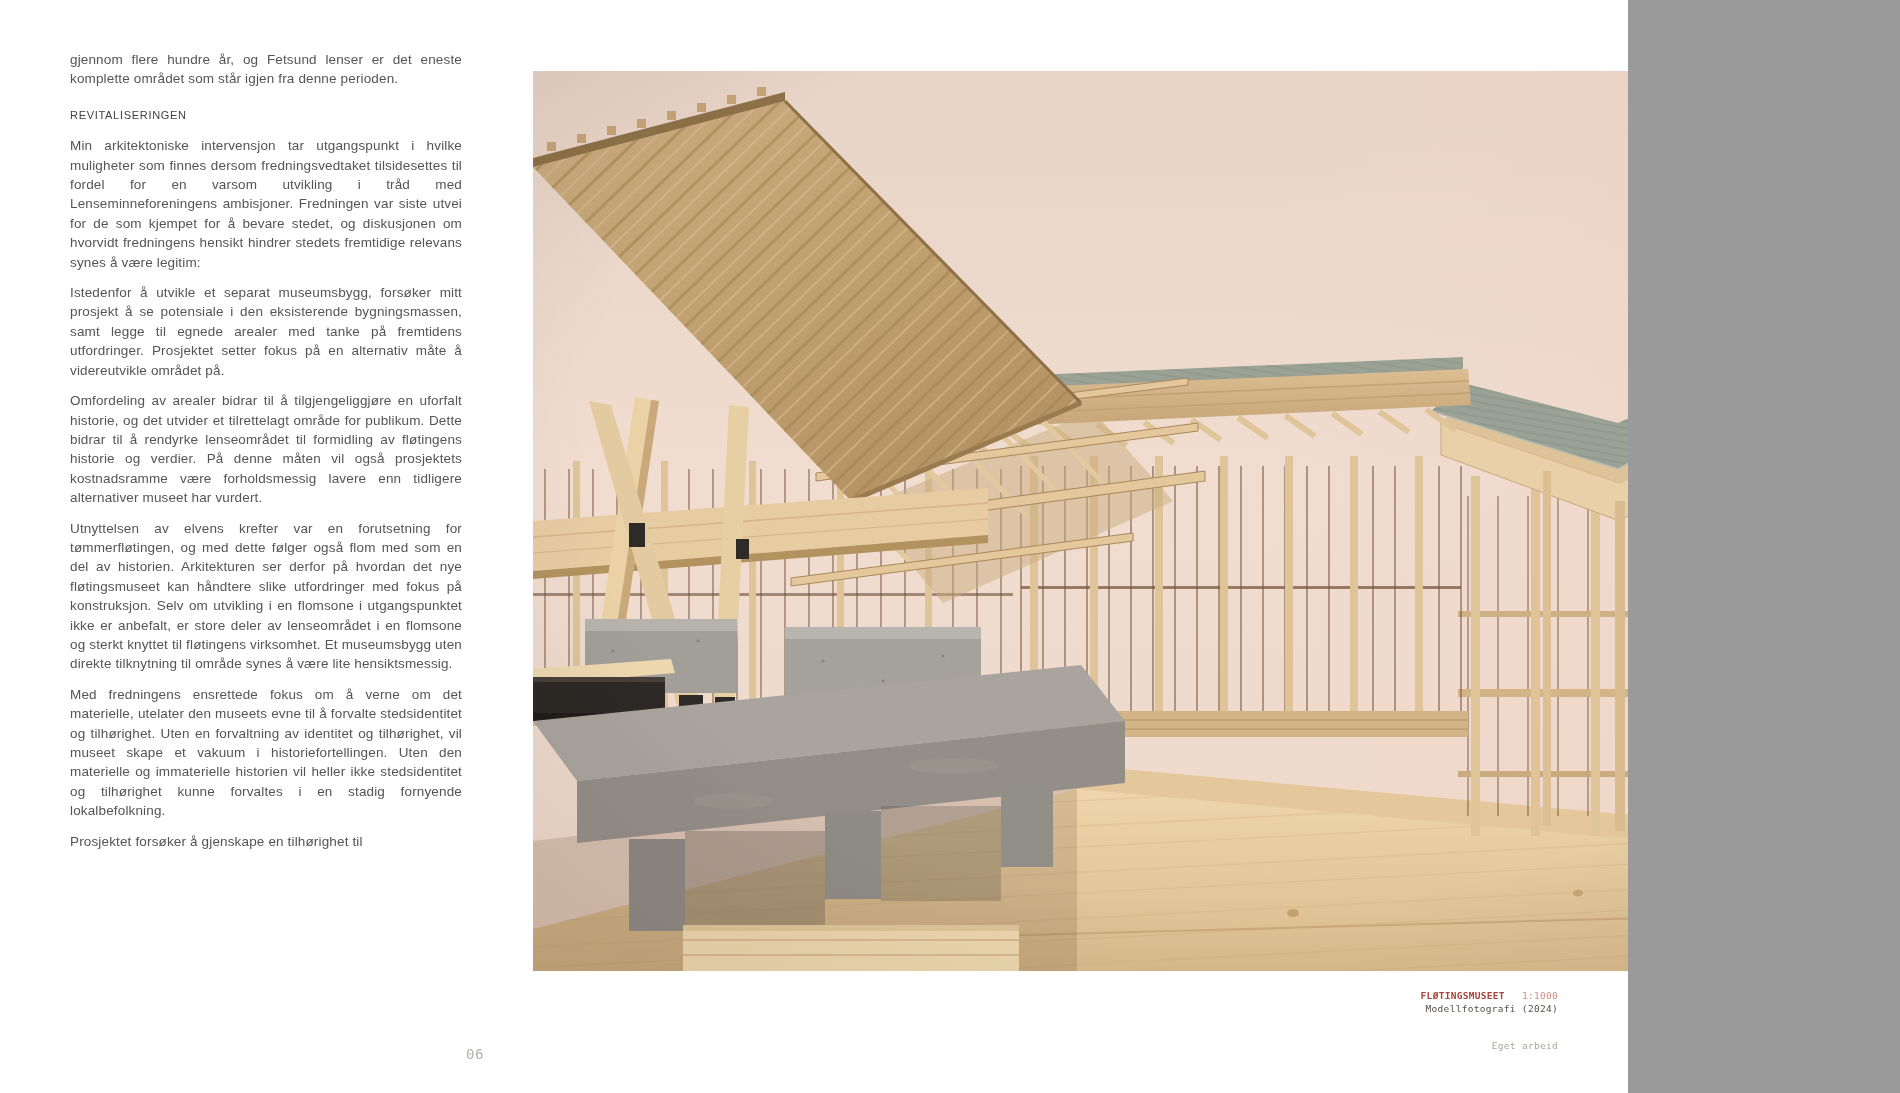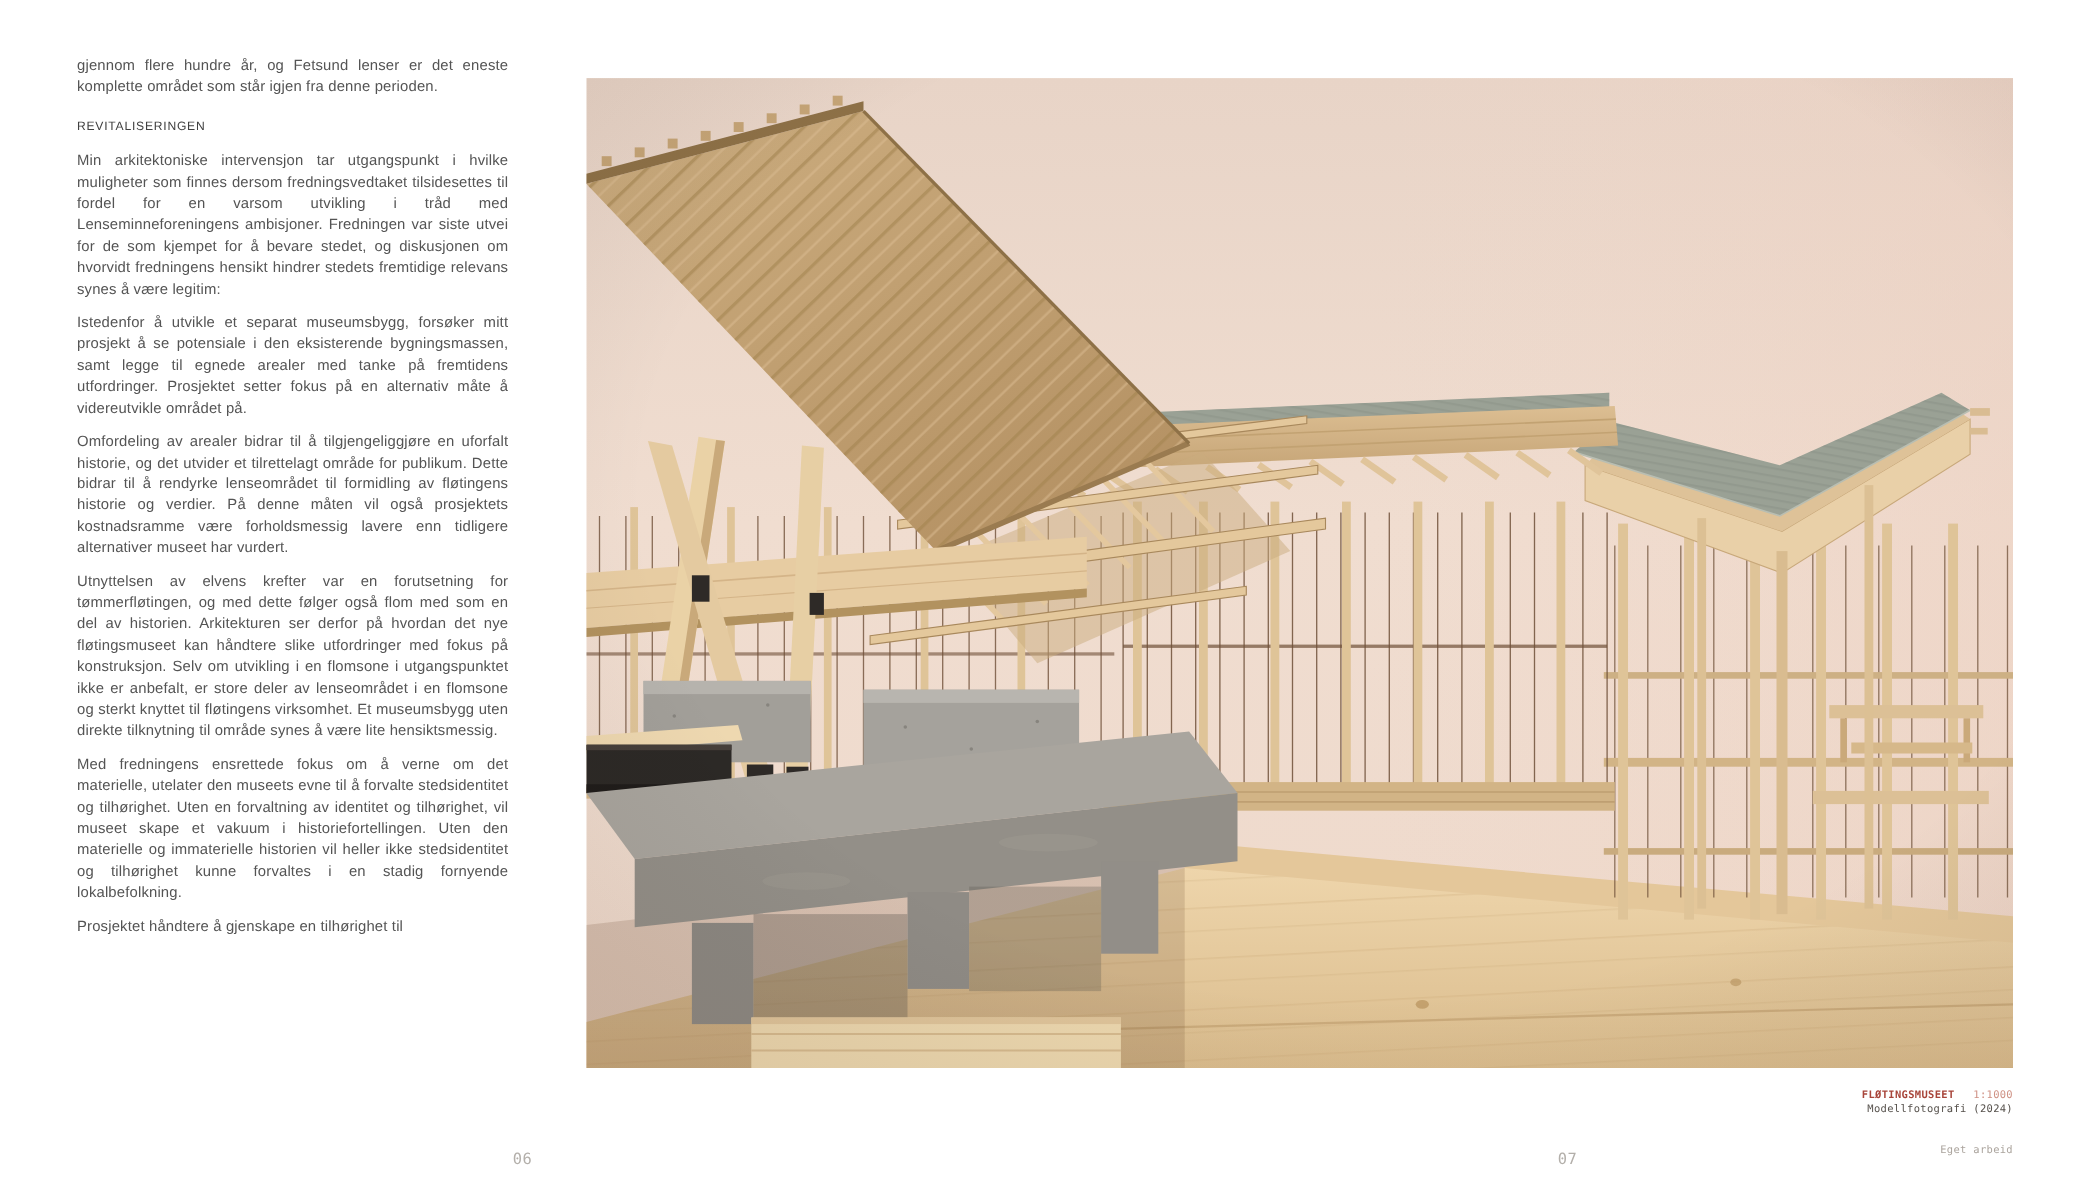"gjennom flere hundre år, og" .page { width: 1900px -> 1628px }
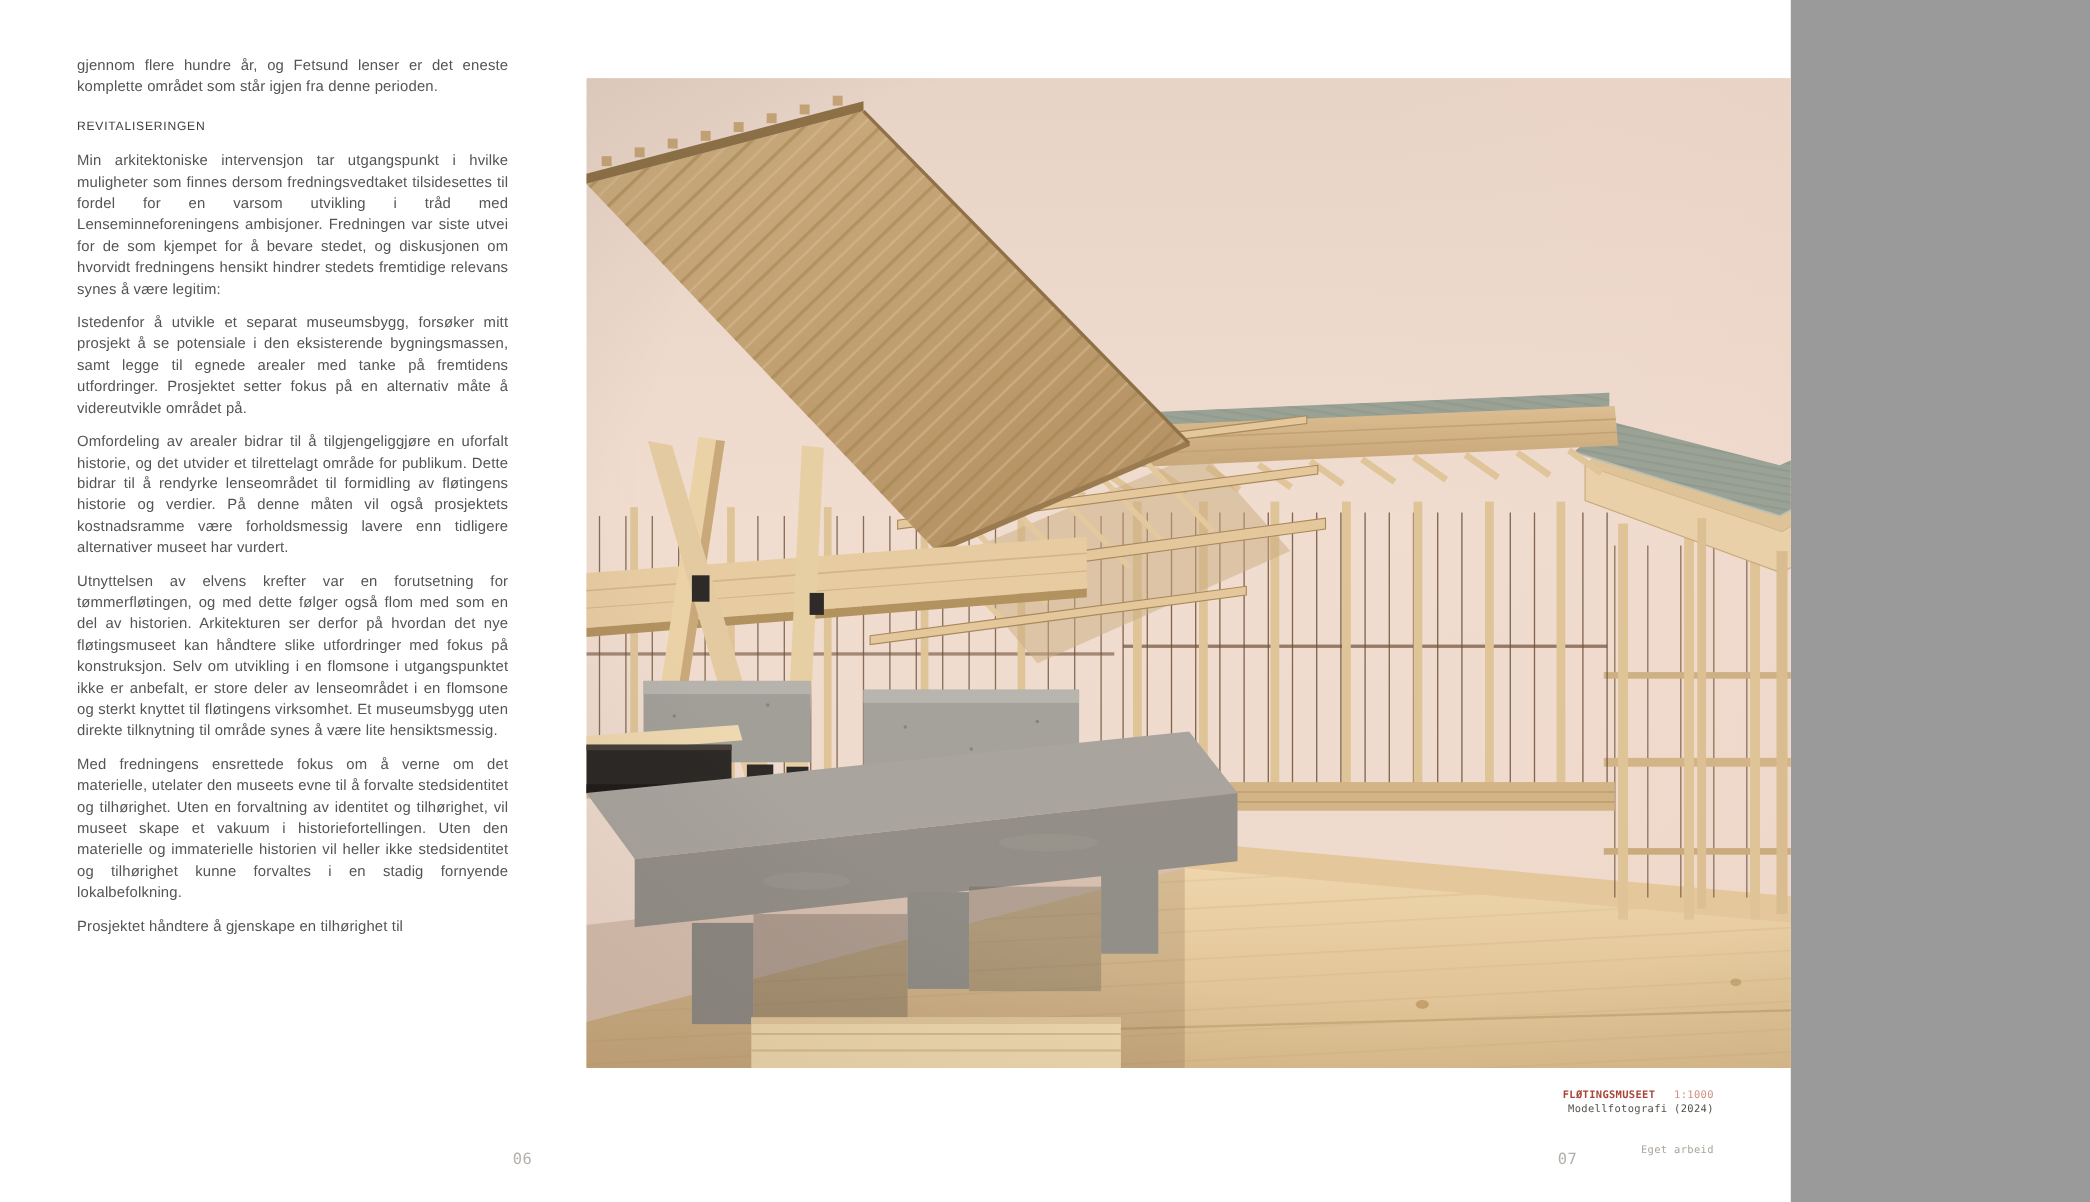"Prosjektet håndtere å gjenskape en" p { text: håndtere -> forsøker }
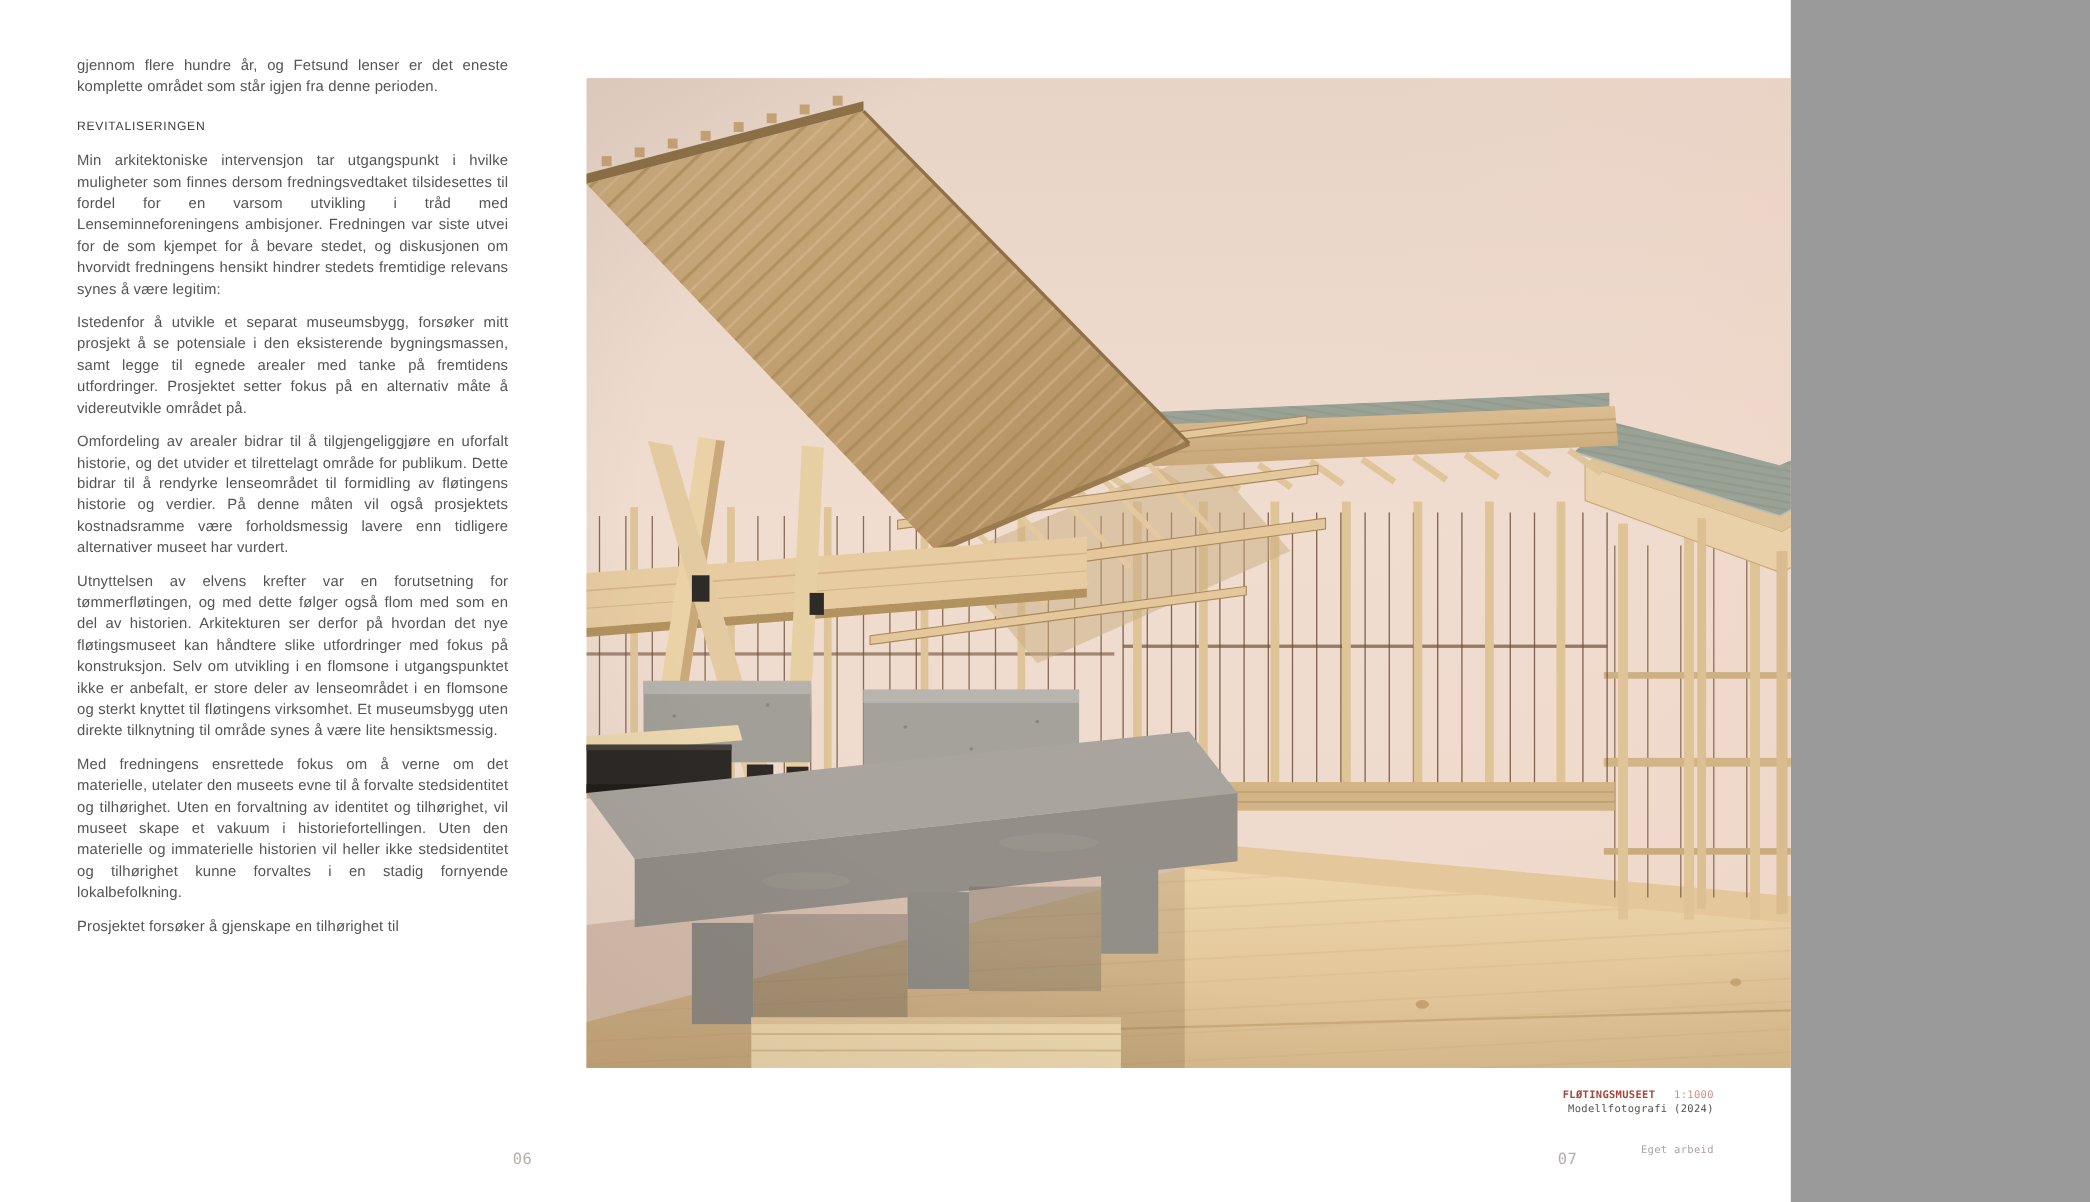"07" div.pagenum { html: <div>07</div> -> none }
